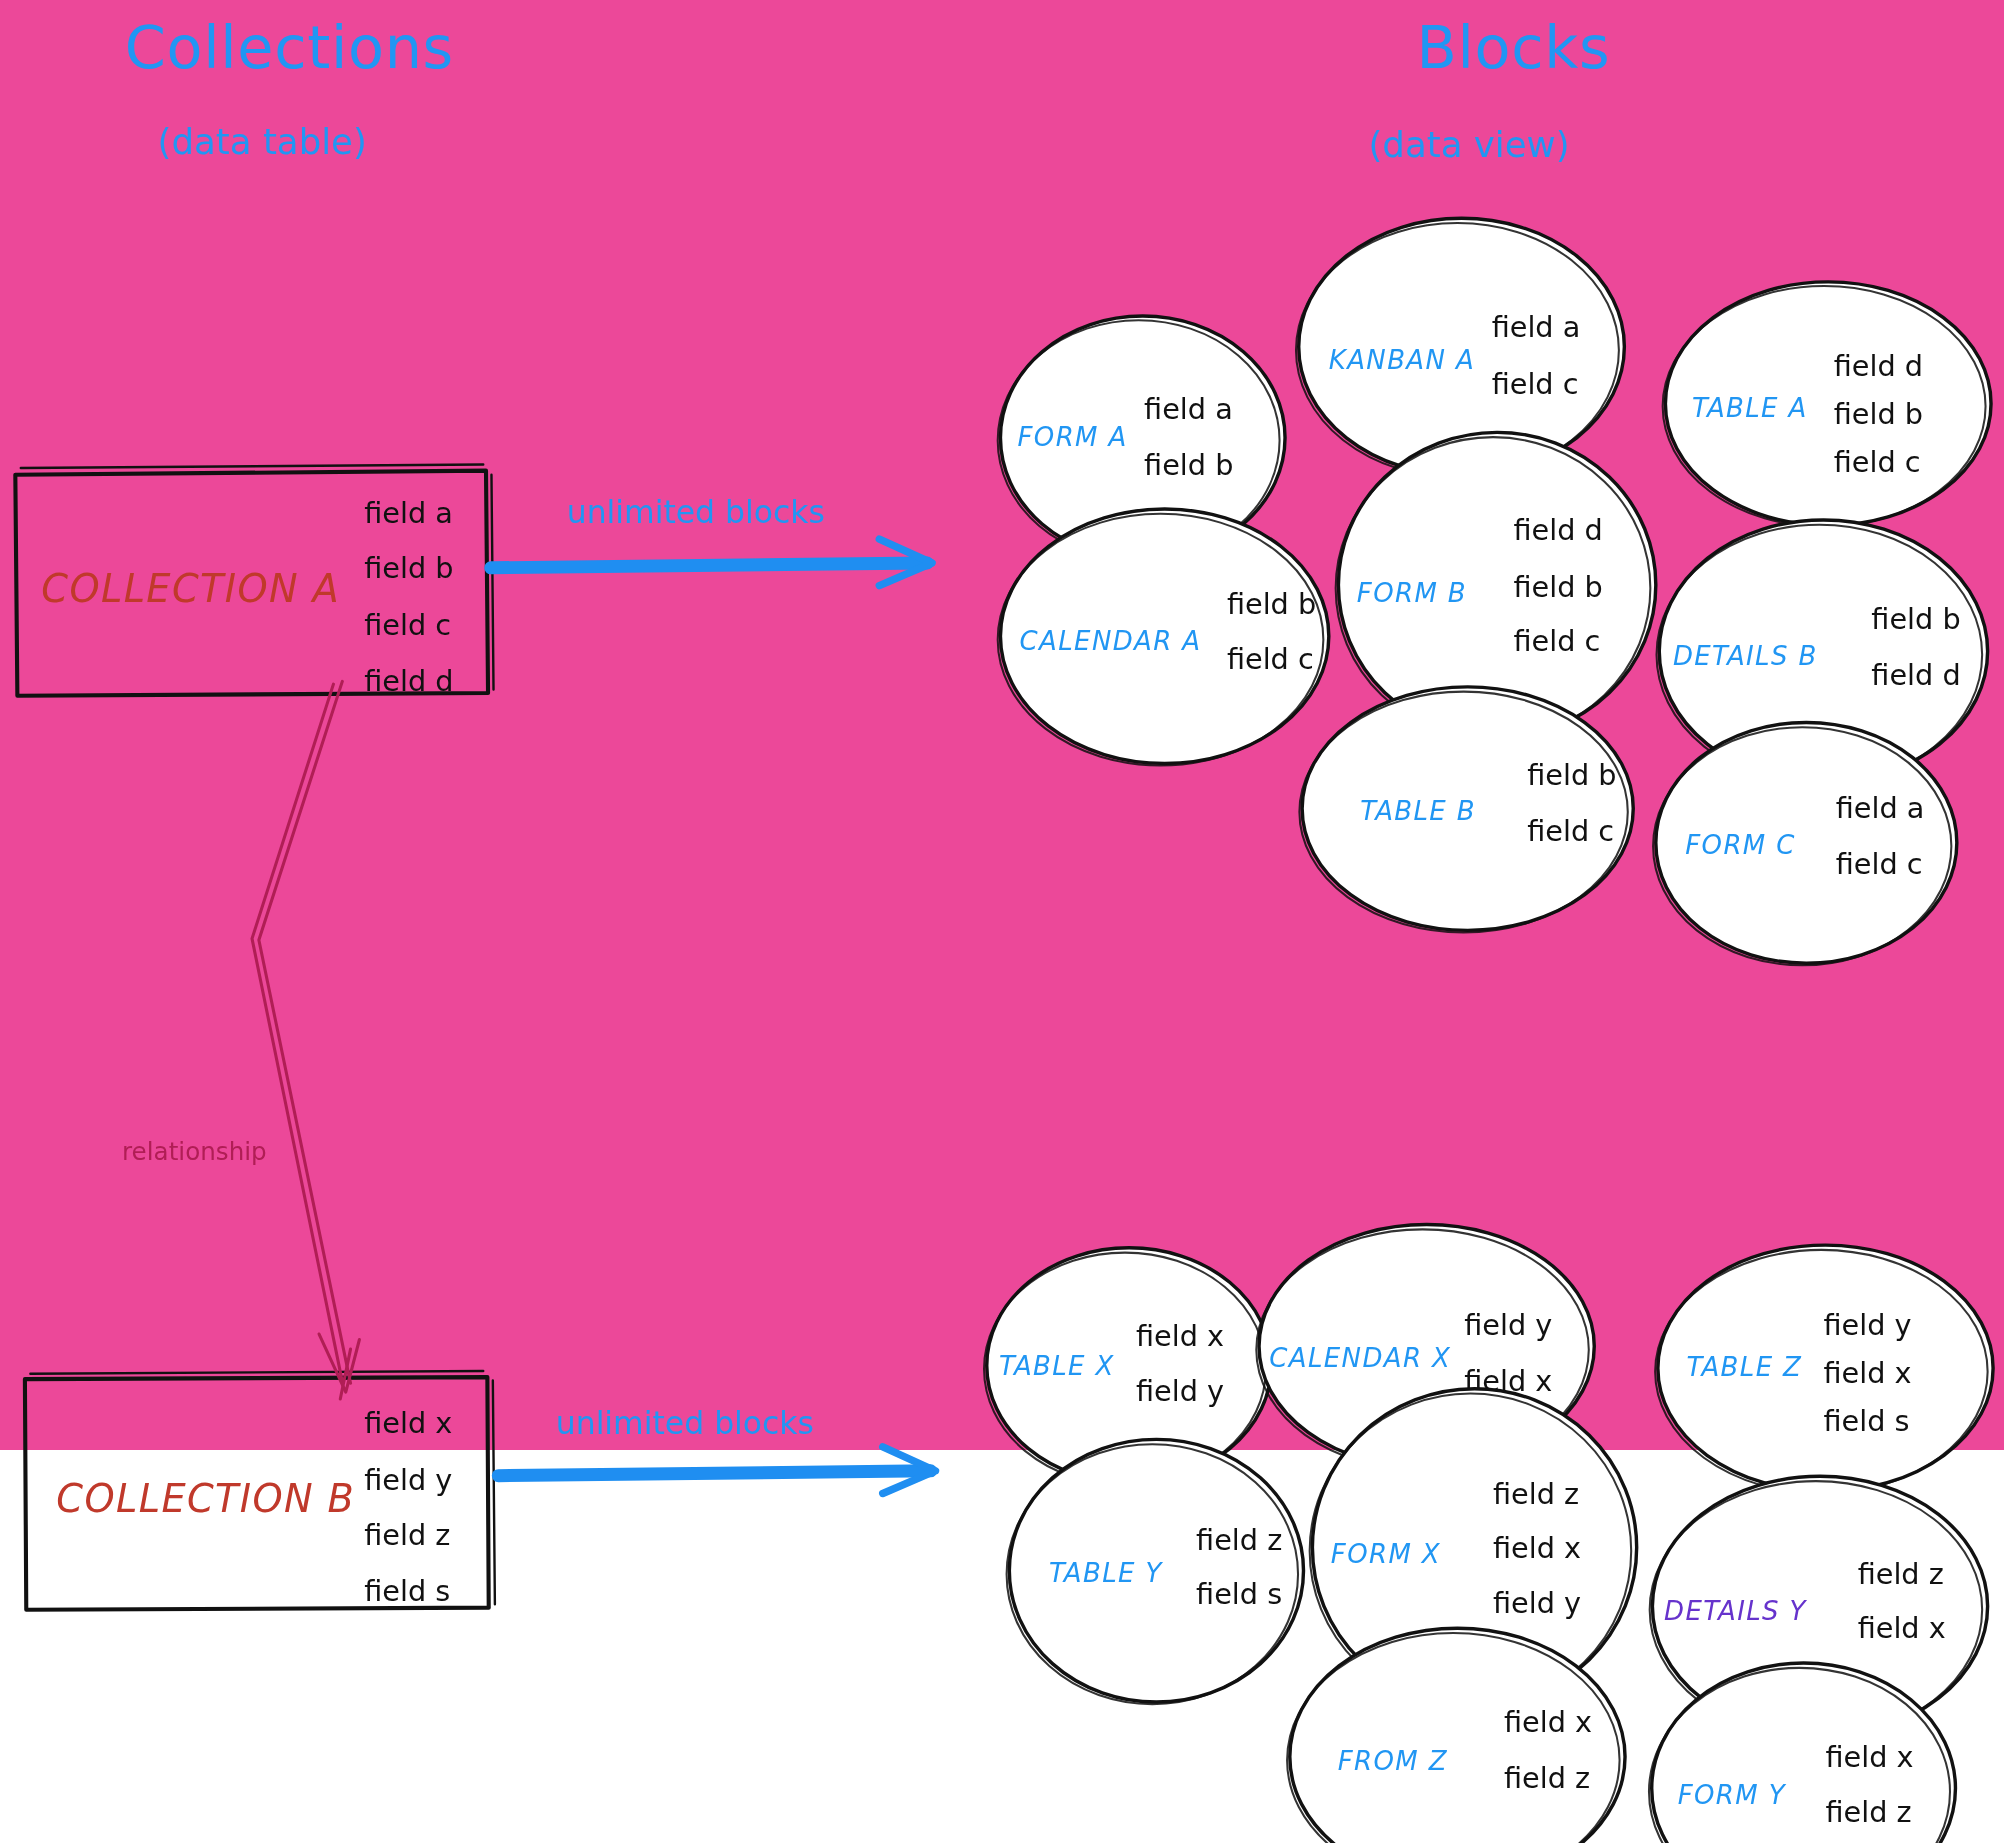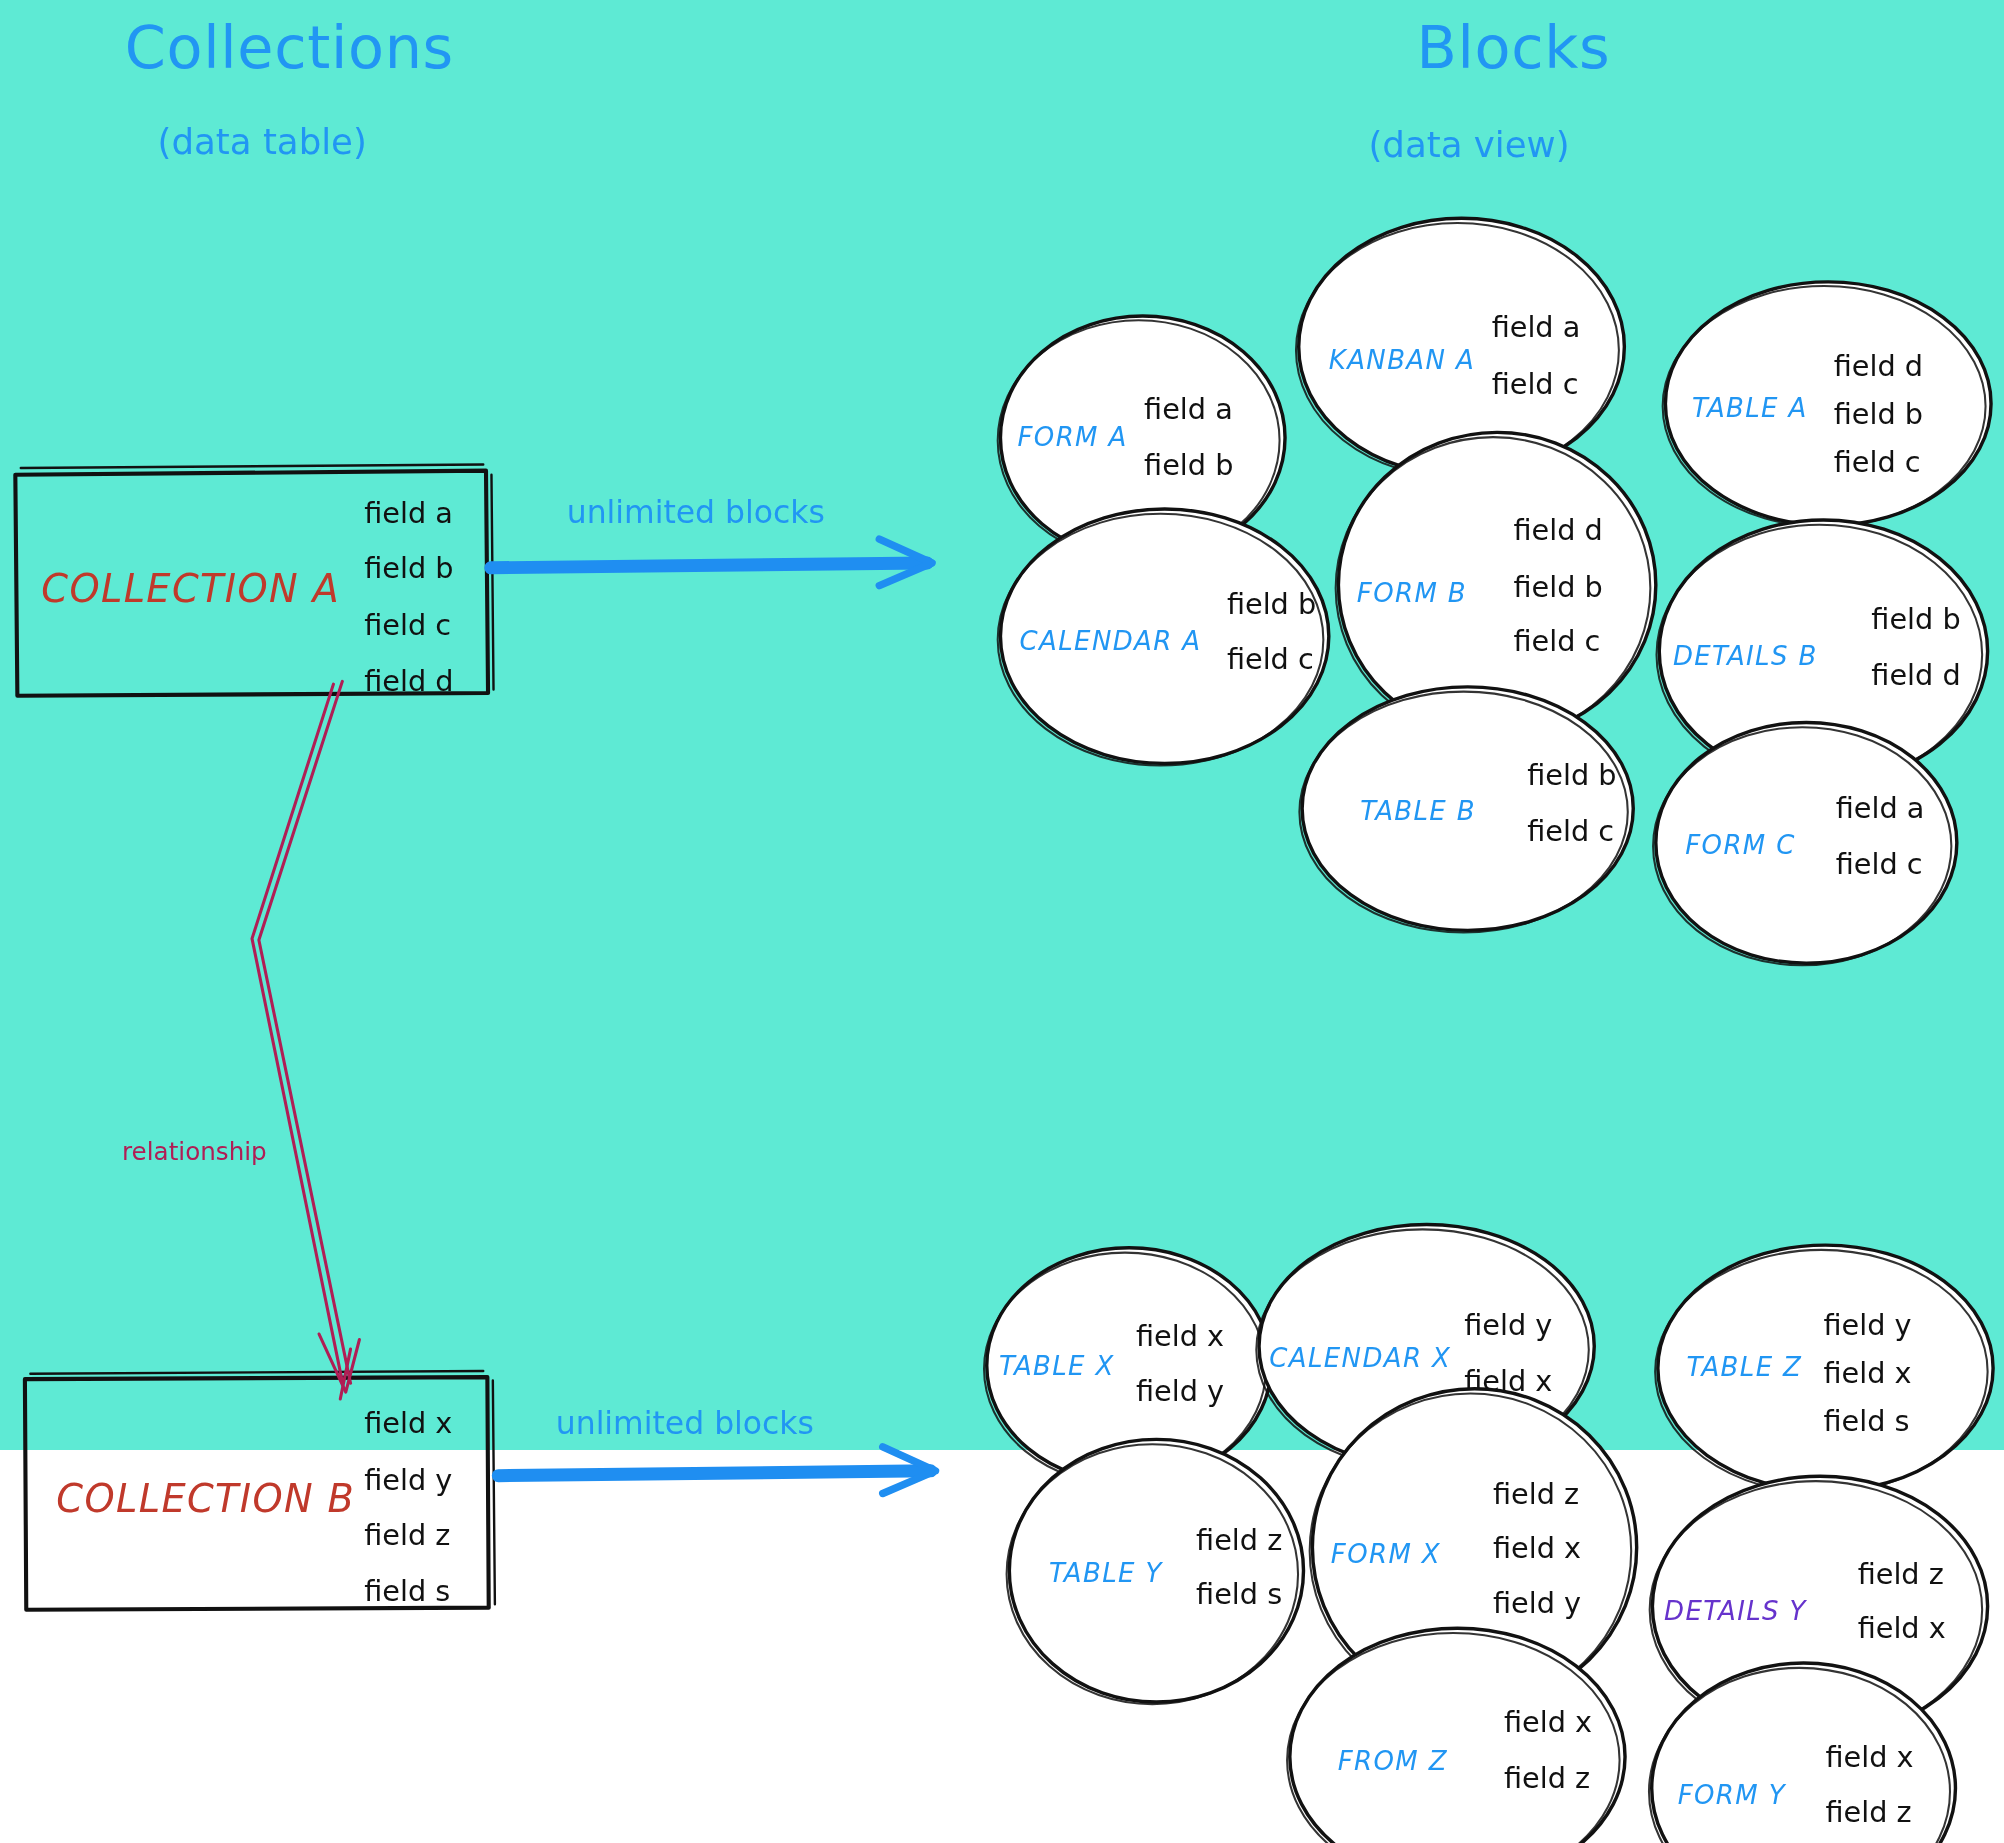"Collections" #stage { background: #5eead4 -> #ec4899 }
